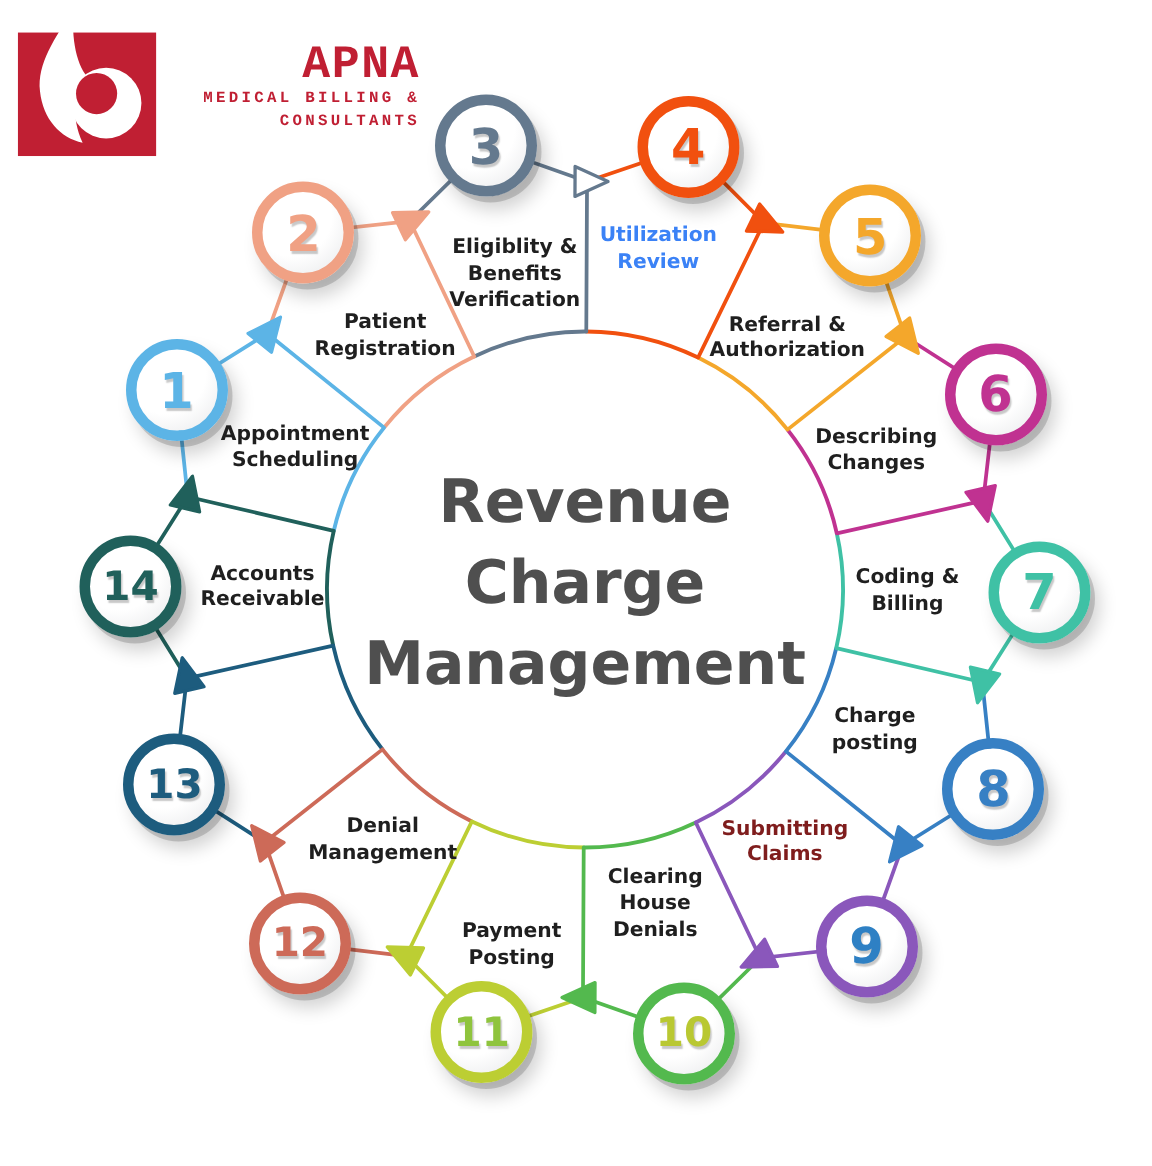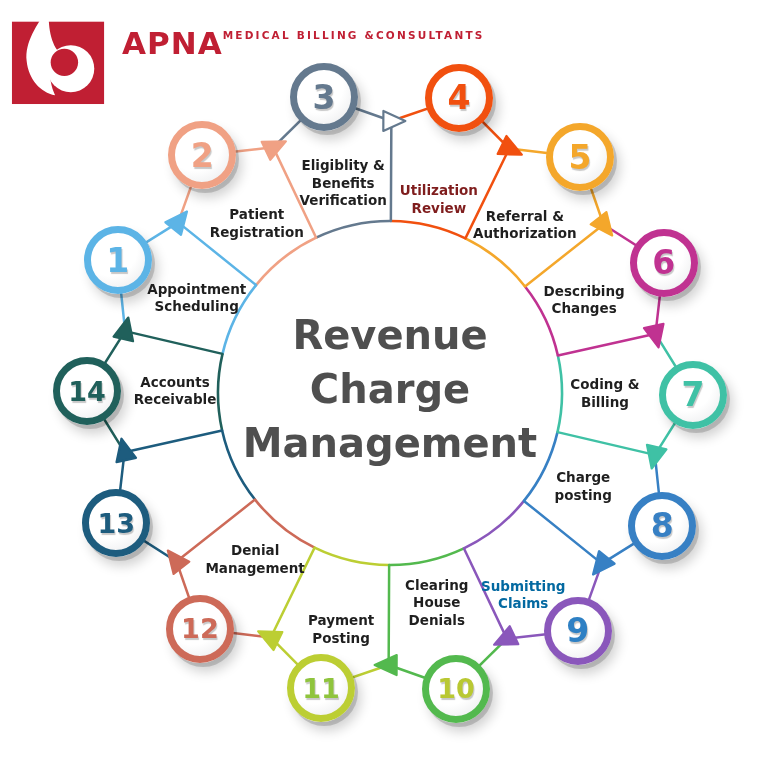"APNA" #logo-text { align-items: flex-start -> flex-end; flex-direction: none -> column; font-family: none -> Liberation Mono, monospace }
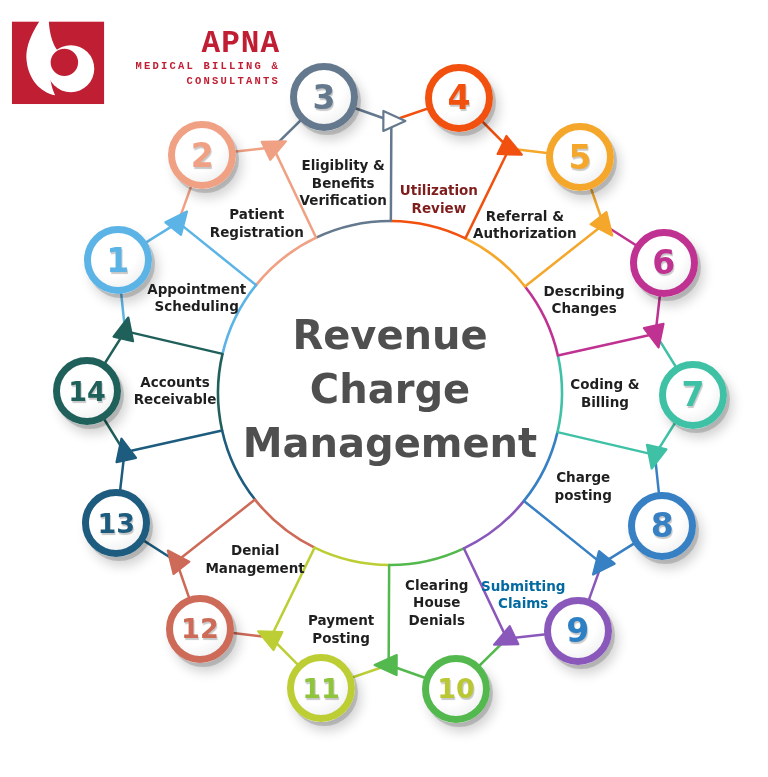"Utilization" div.step-label { color: #7f1d1d -> #3b82f6; top: 200px -> 166px }
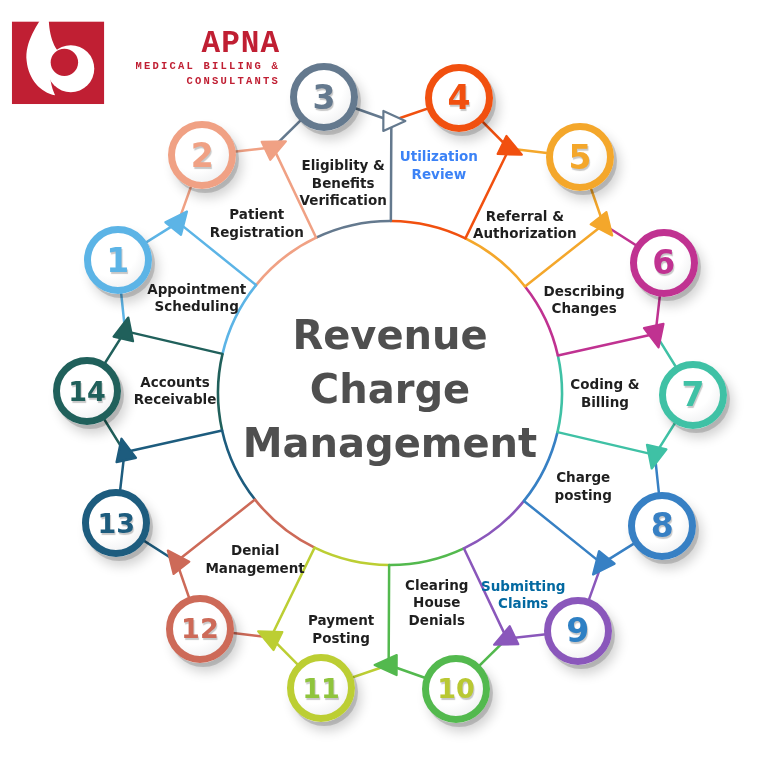"Submitting" div.step-label { color: #0369a1 -> #7f1d1d; margin-top: 34px -> none }
